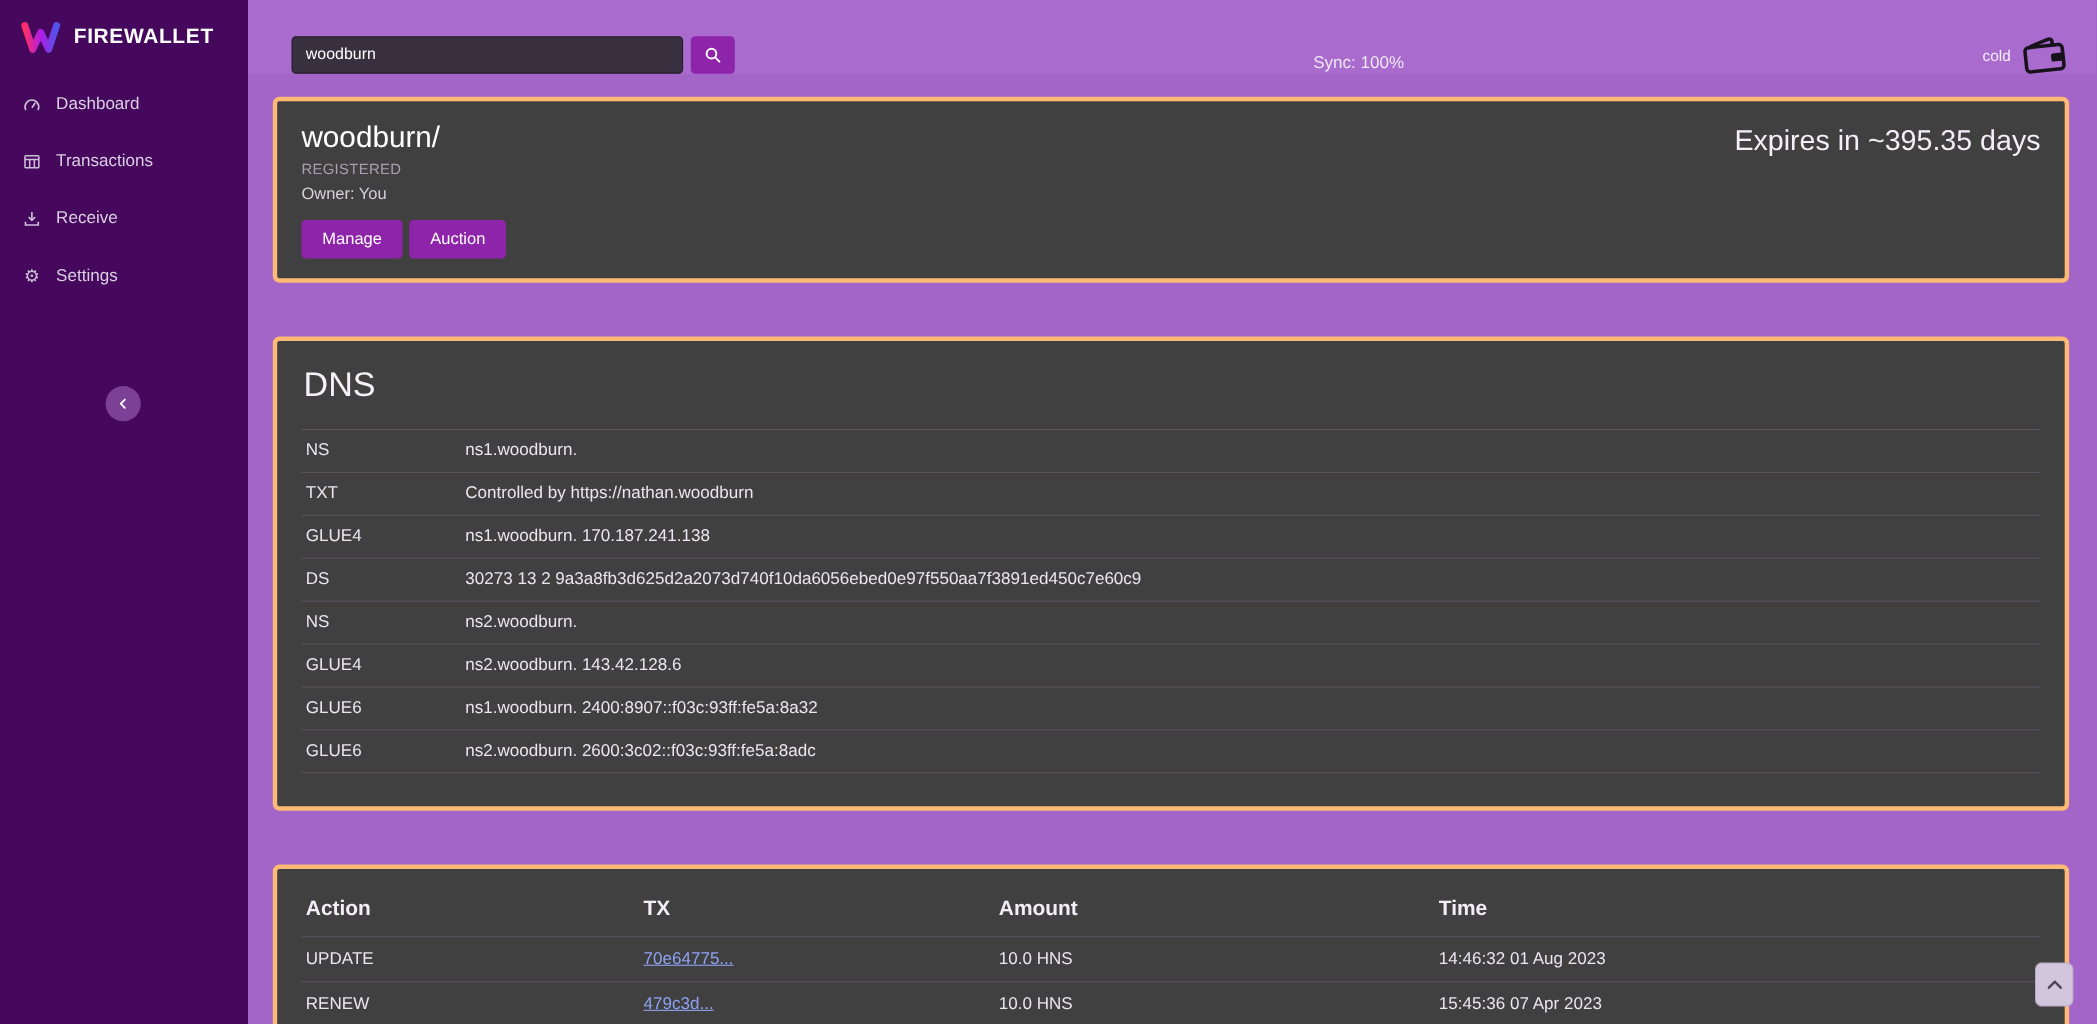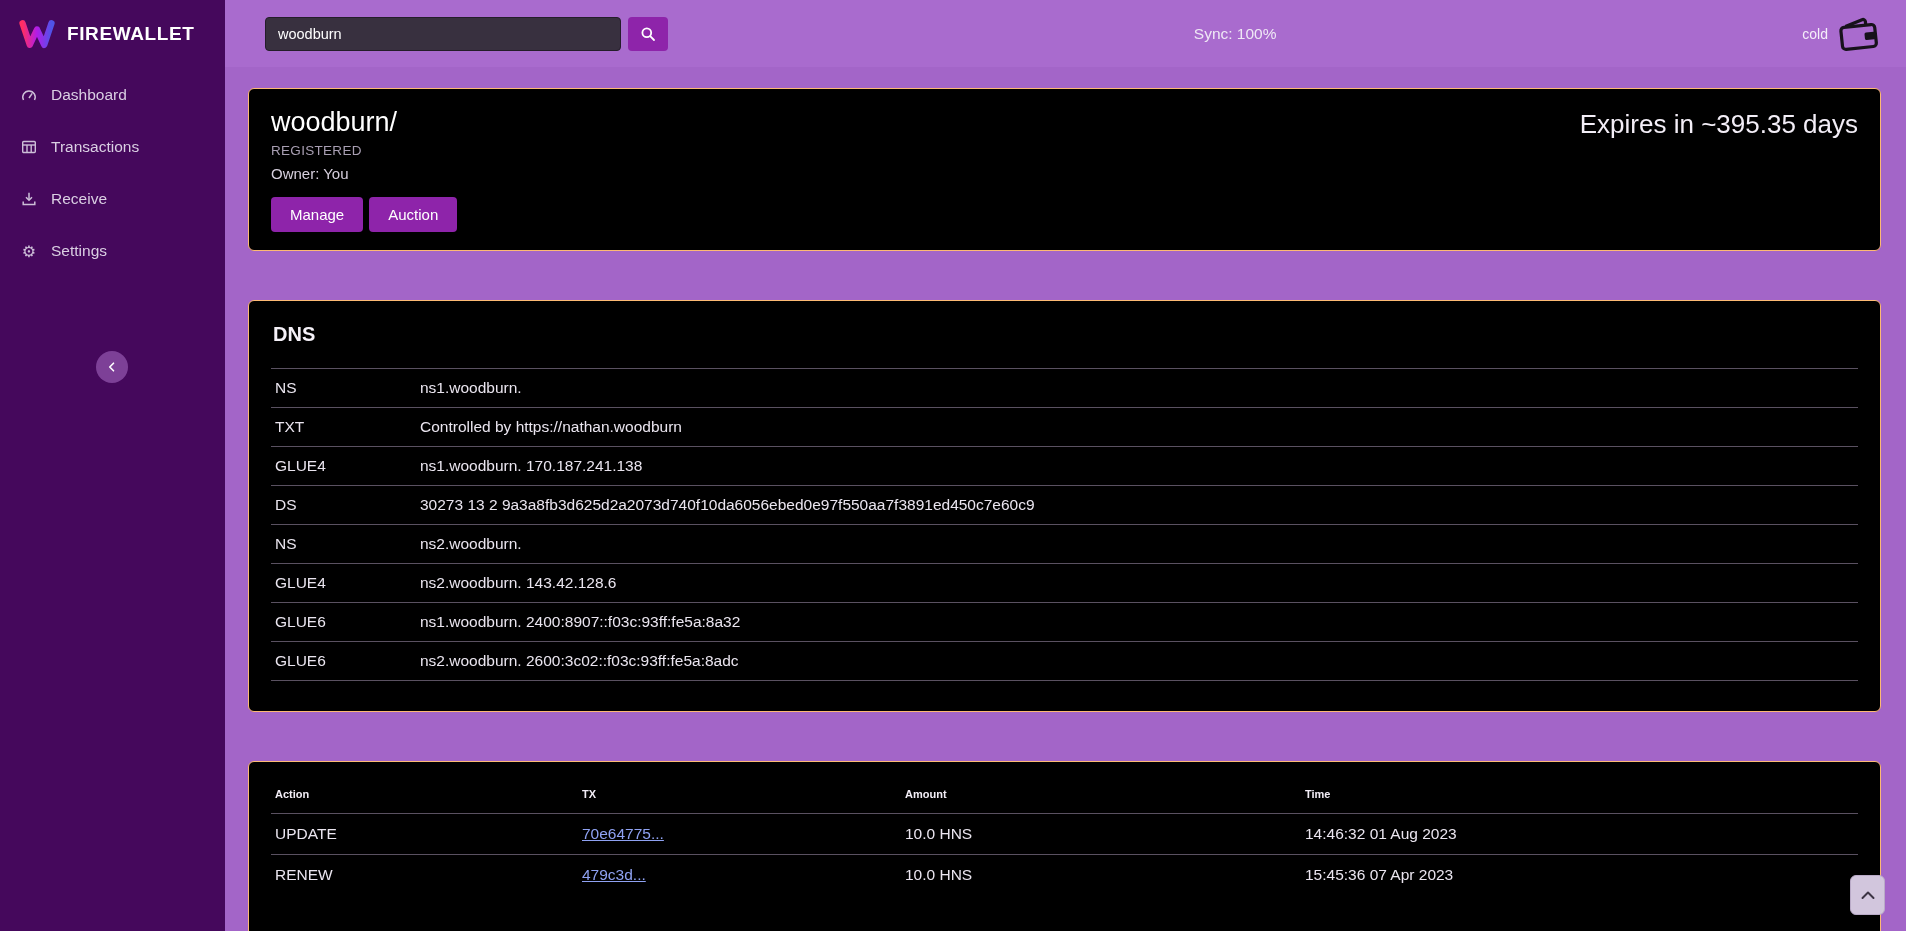"woodburn" .topbar { align-items: center -> flex-end }
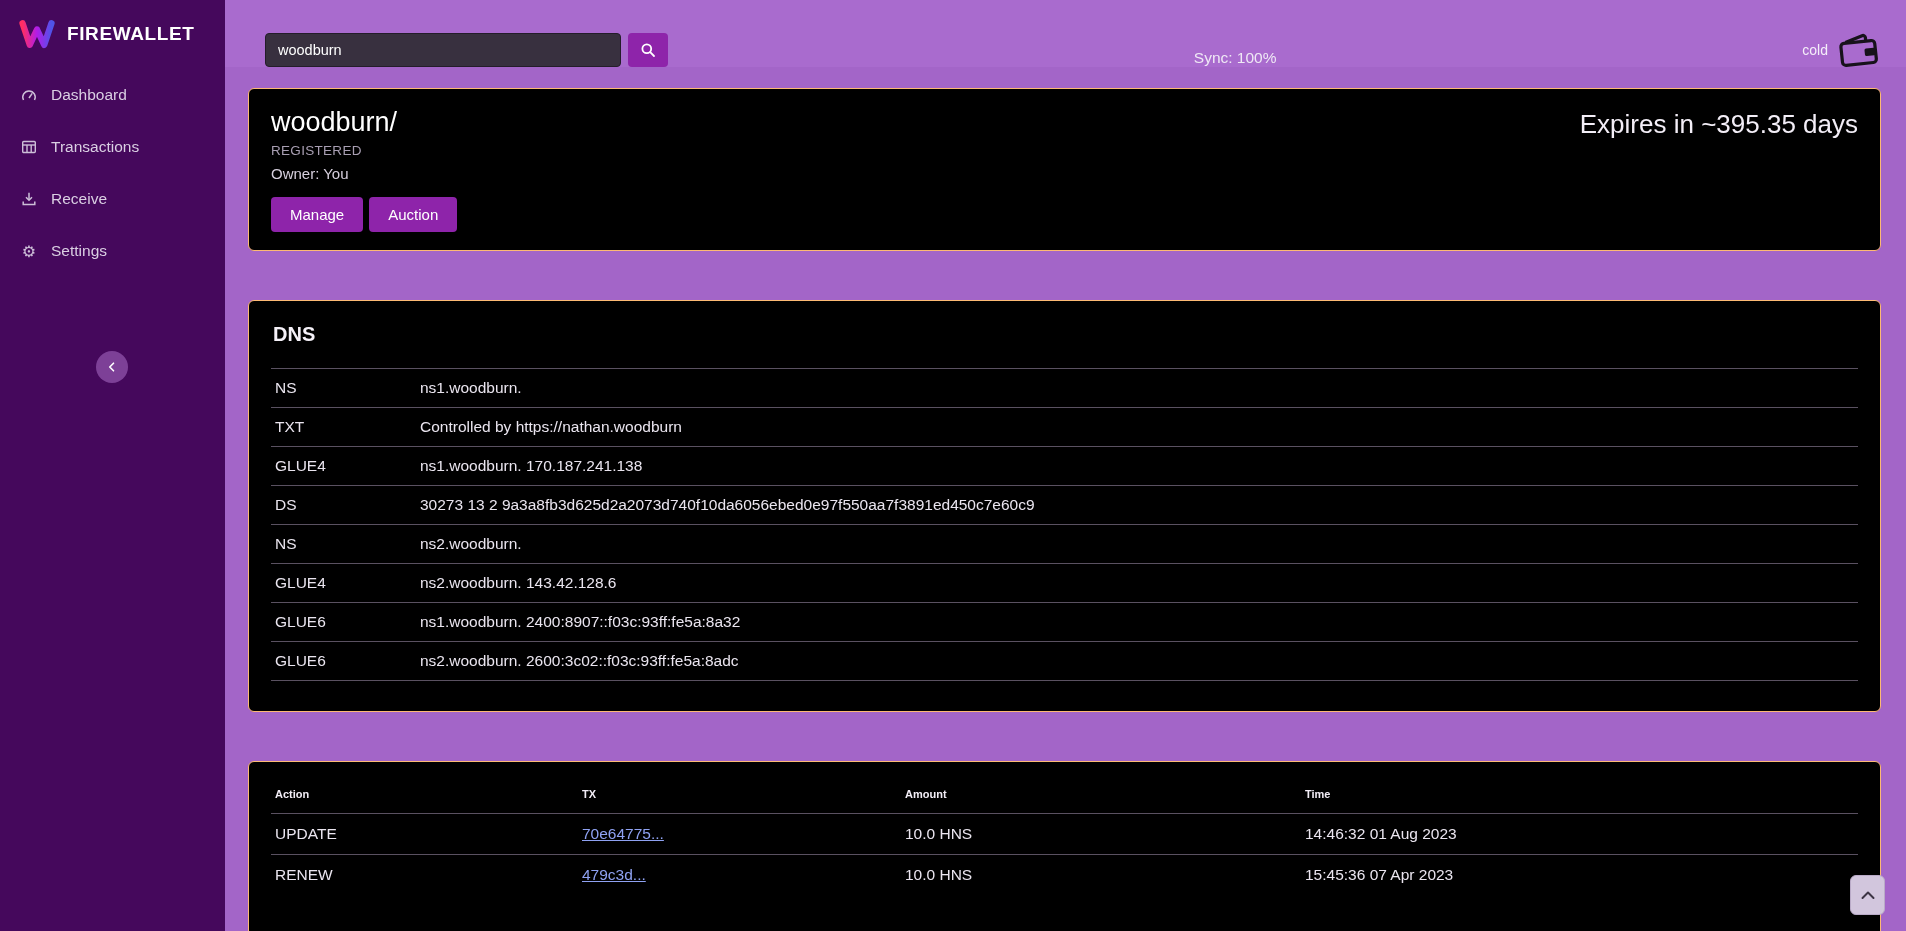"woodburn/" .card { background: #000000 -> #404040; border: 1px solid #fdba74 -> 4px solid #fdba74 }
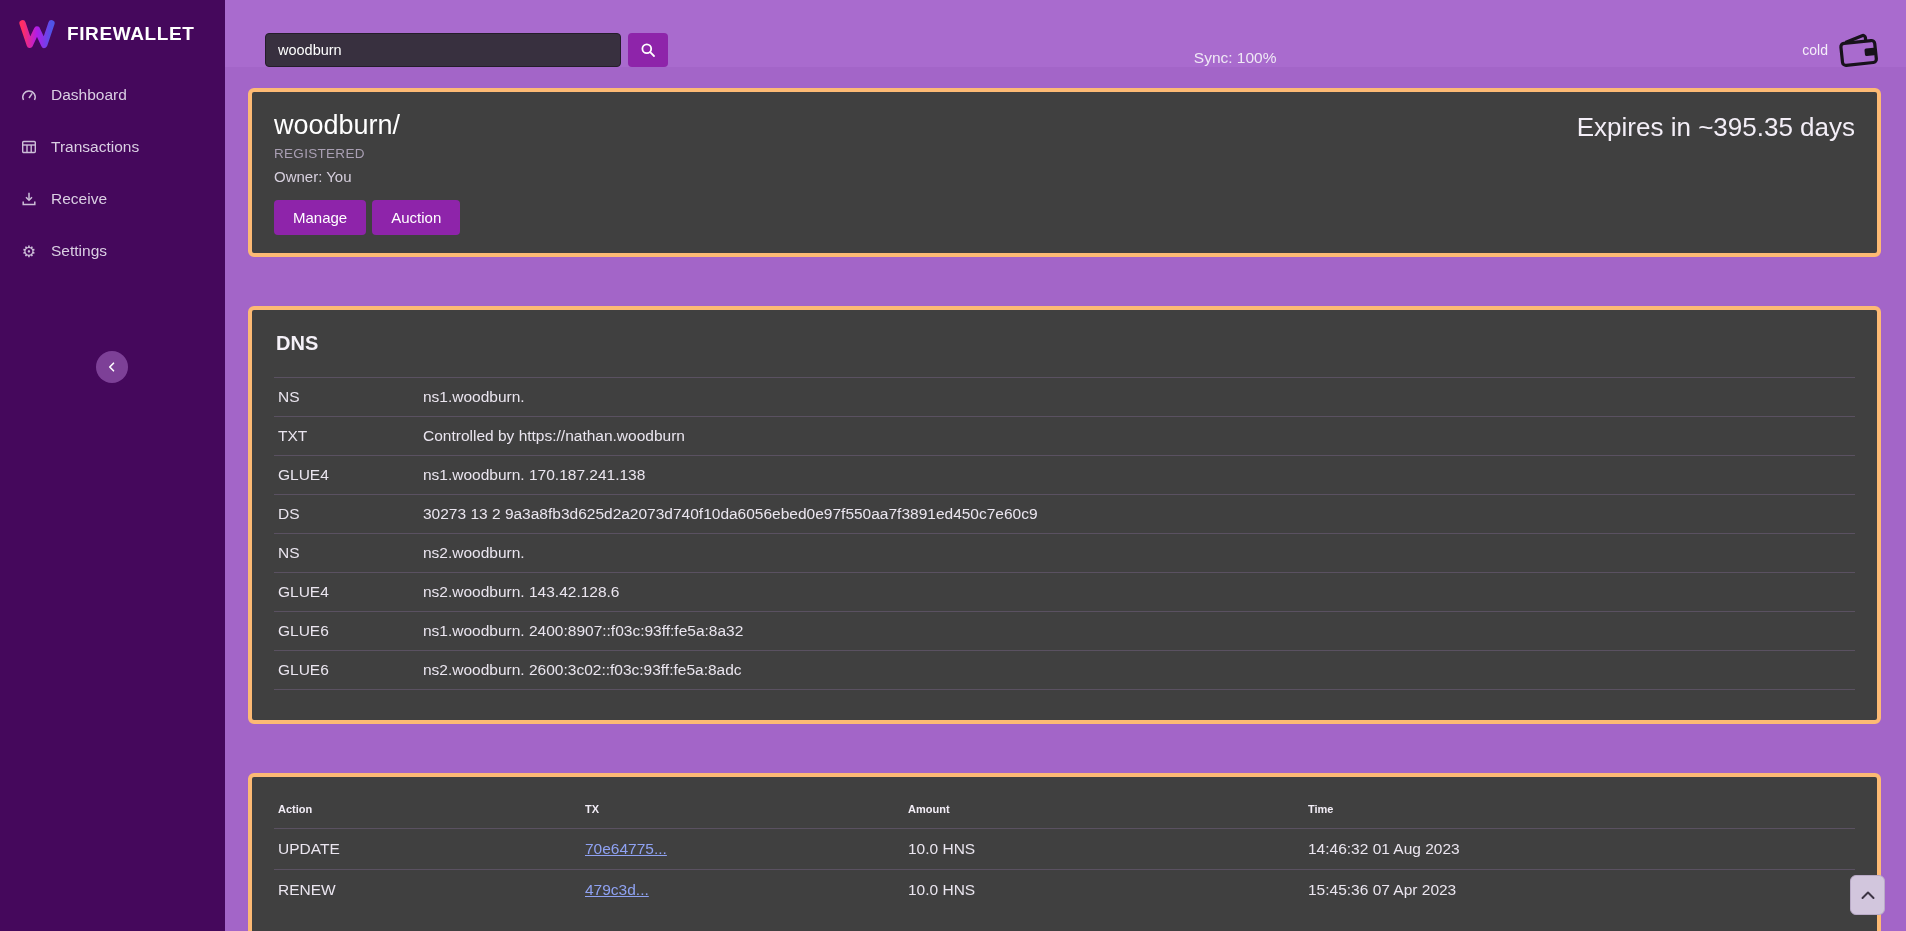"DNS" .section-heading { font-size: 20px -> 31px; font-weight: 700 -> 400 }
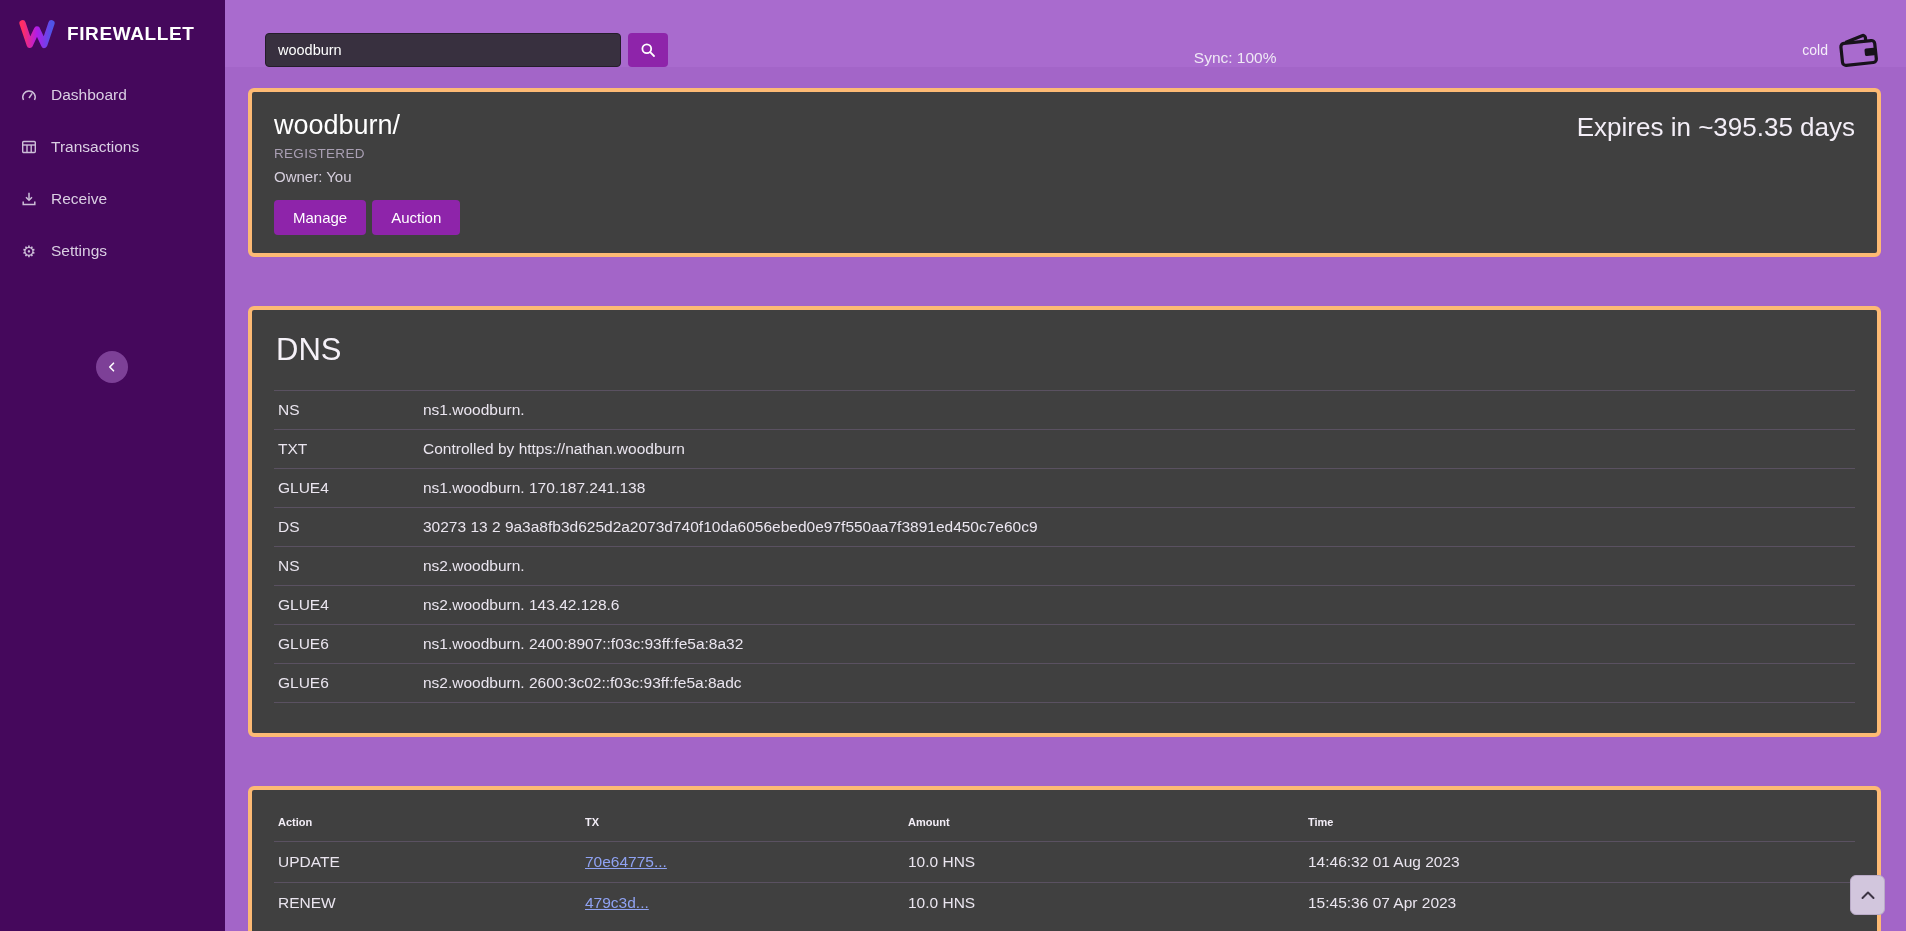"Action" .history-table th { font-size: 11px -> 19px }
